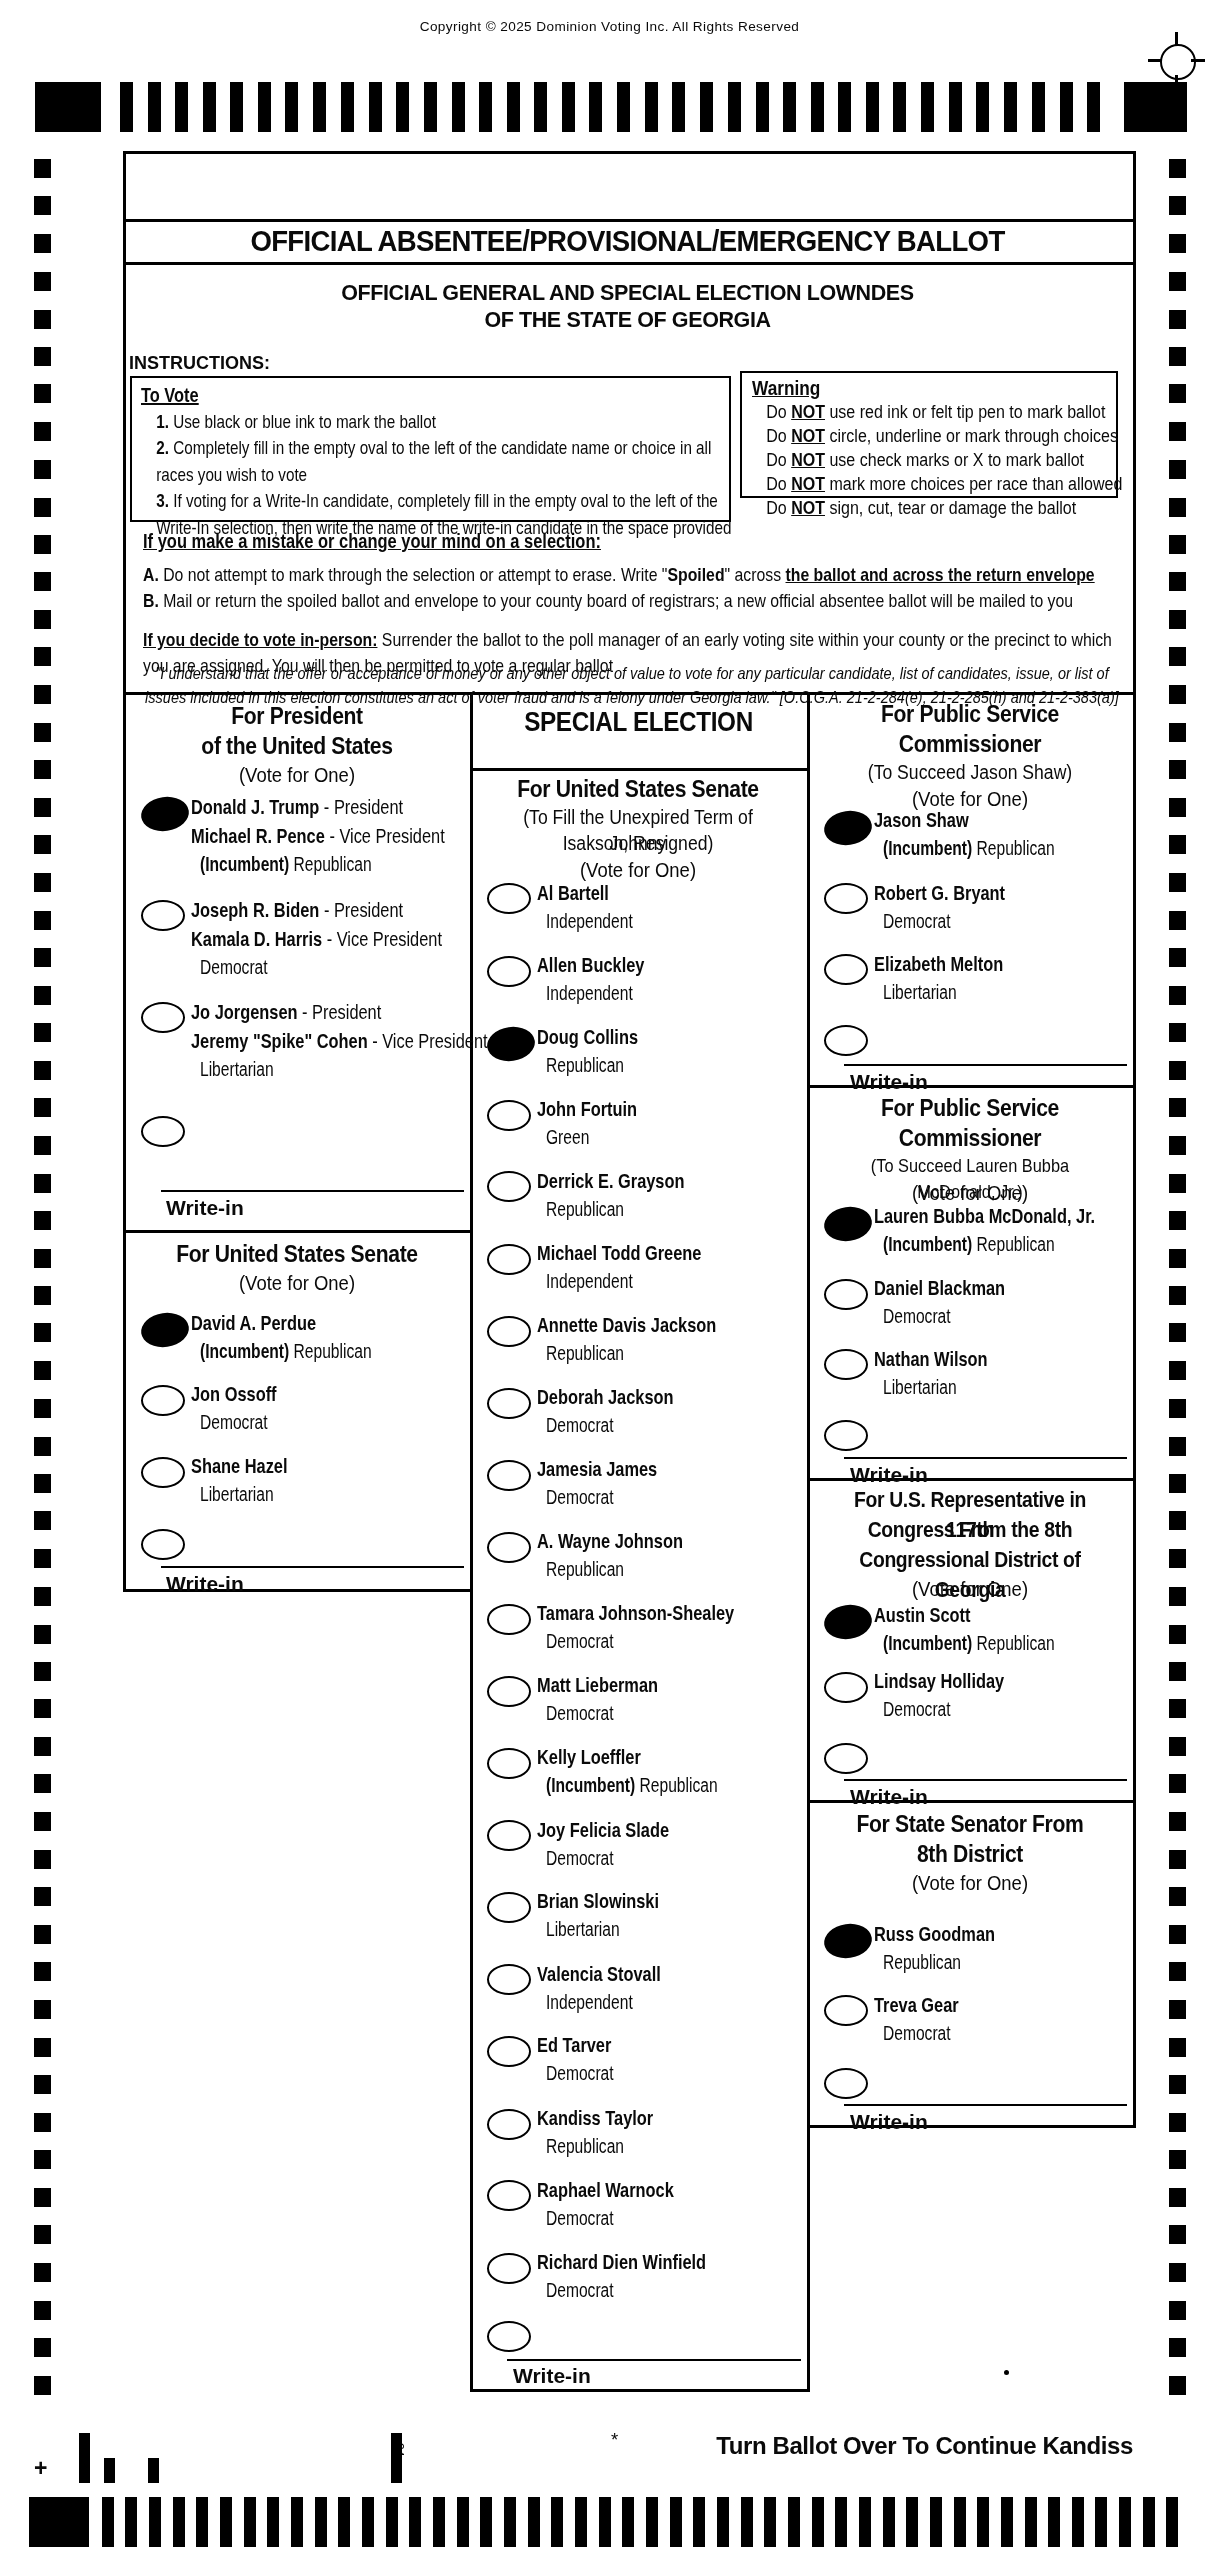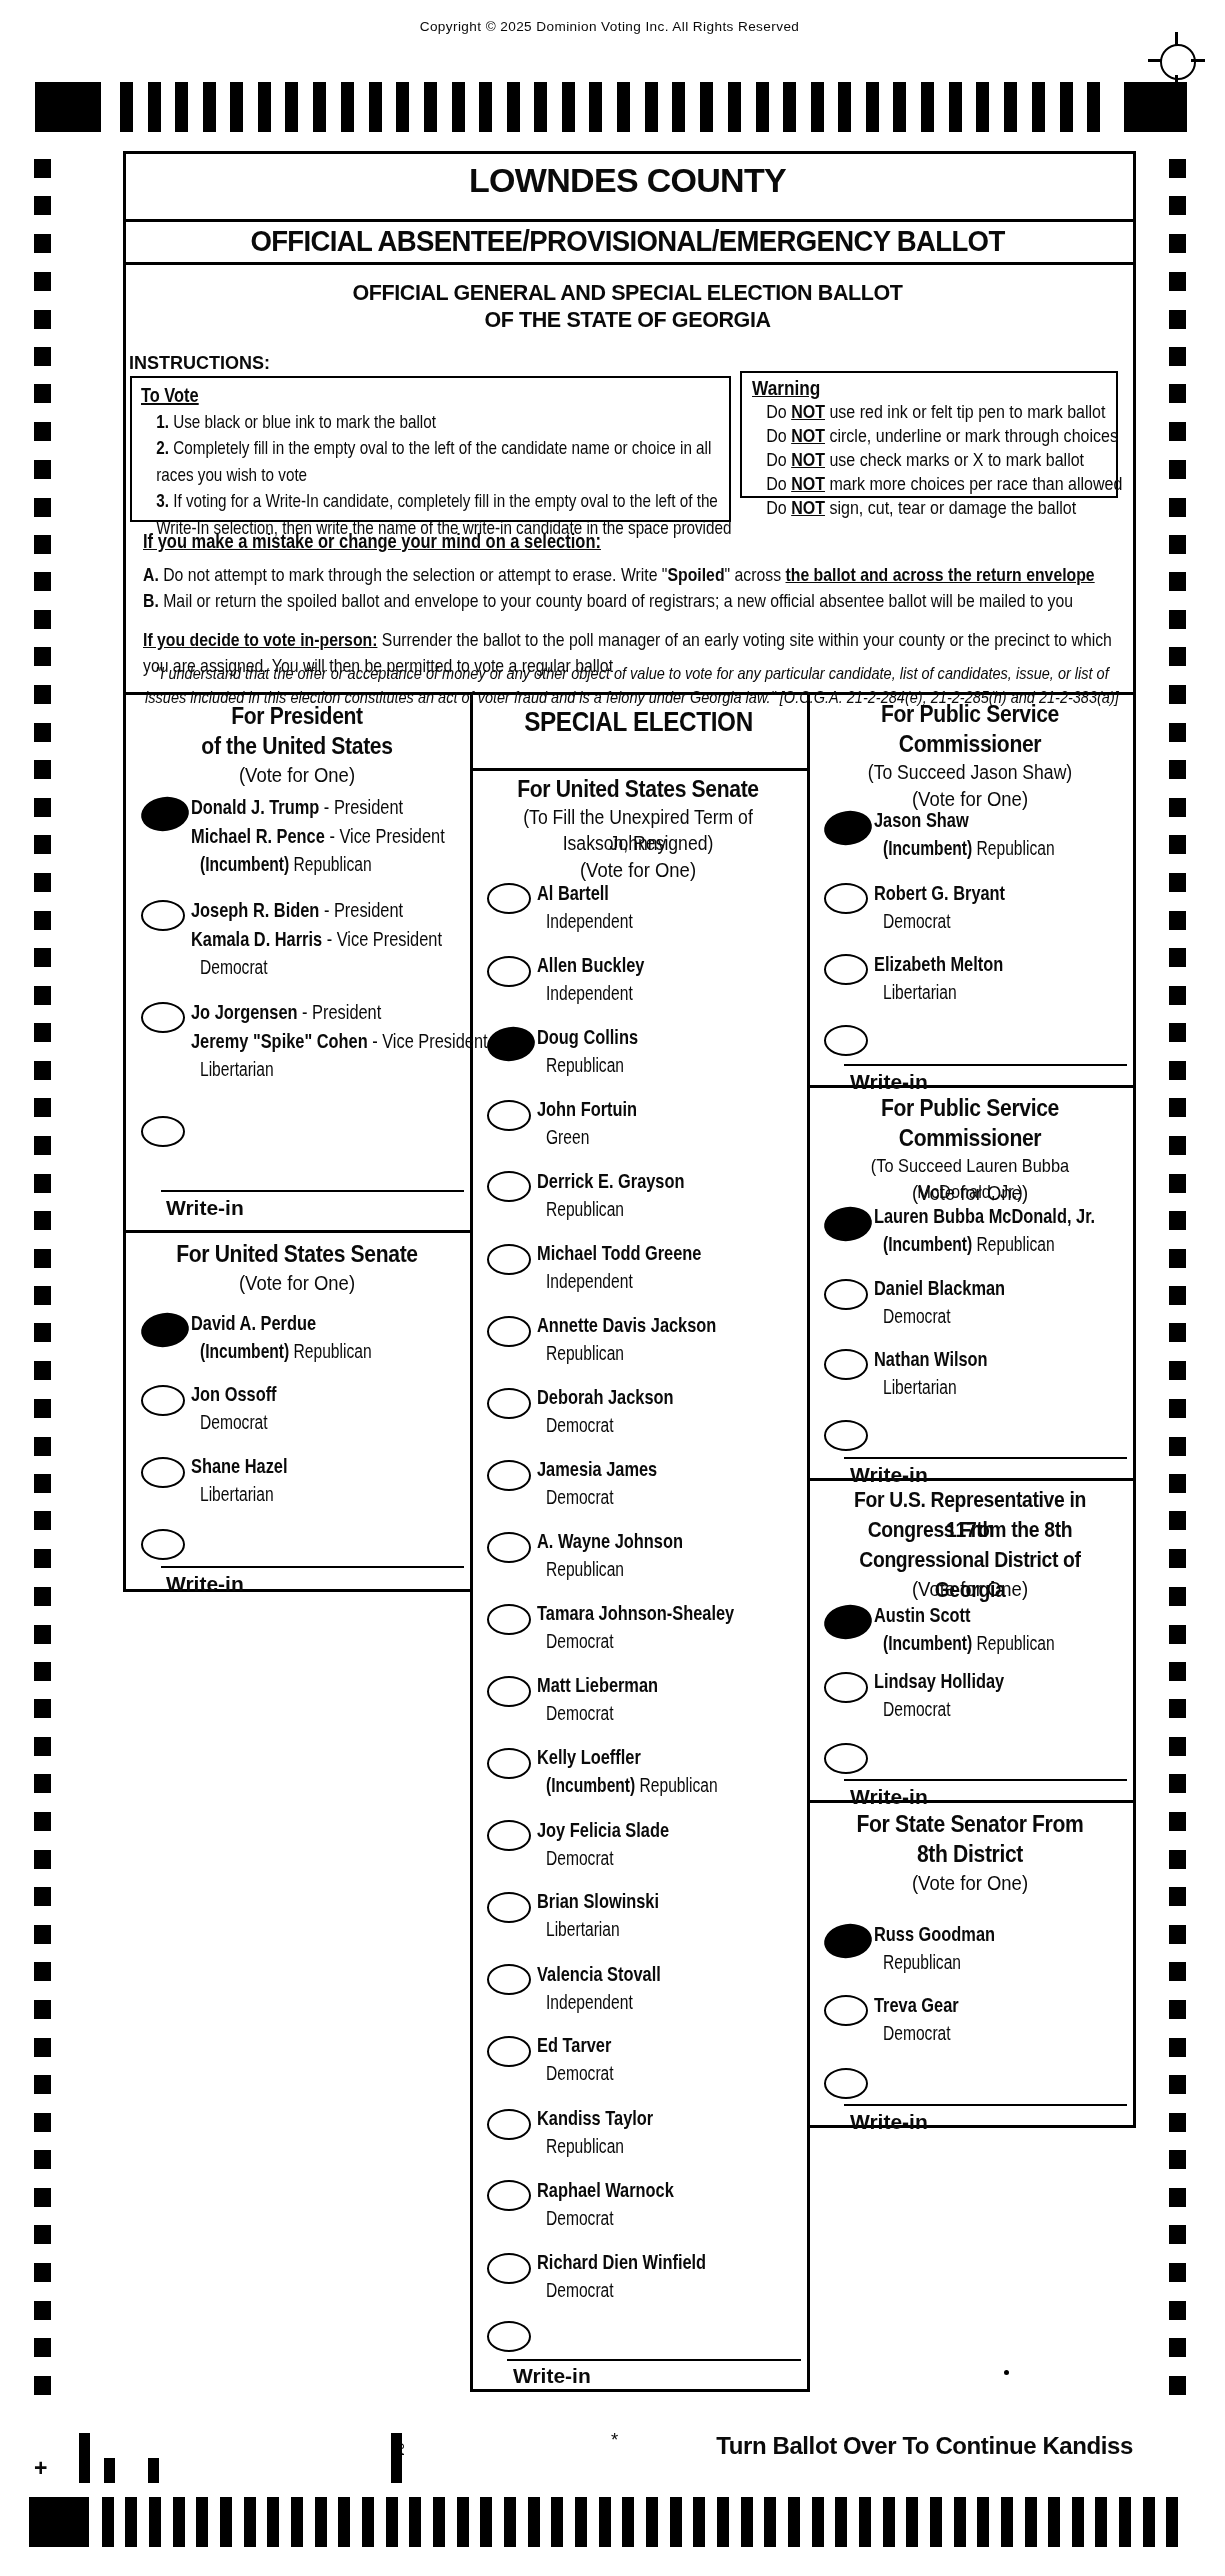"LOWNDES COUNTY" div.county { html: <div>LOWNDES COUNTY</div> -> none }
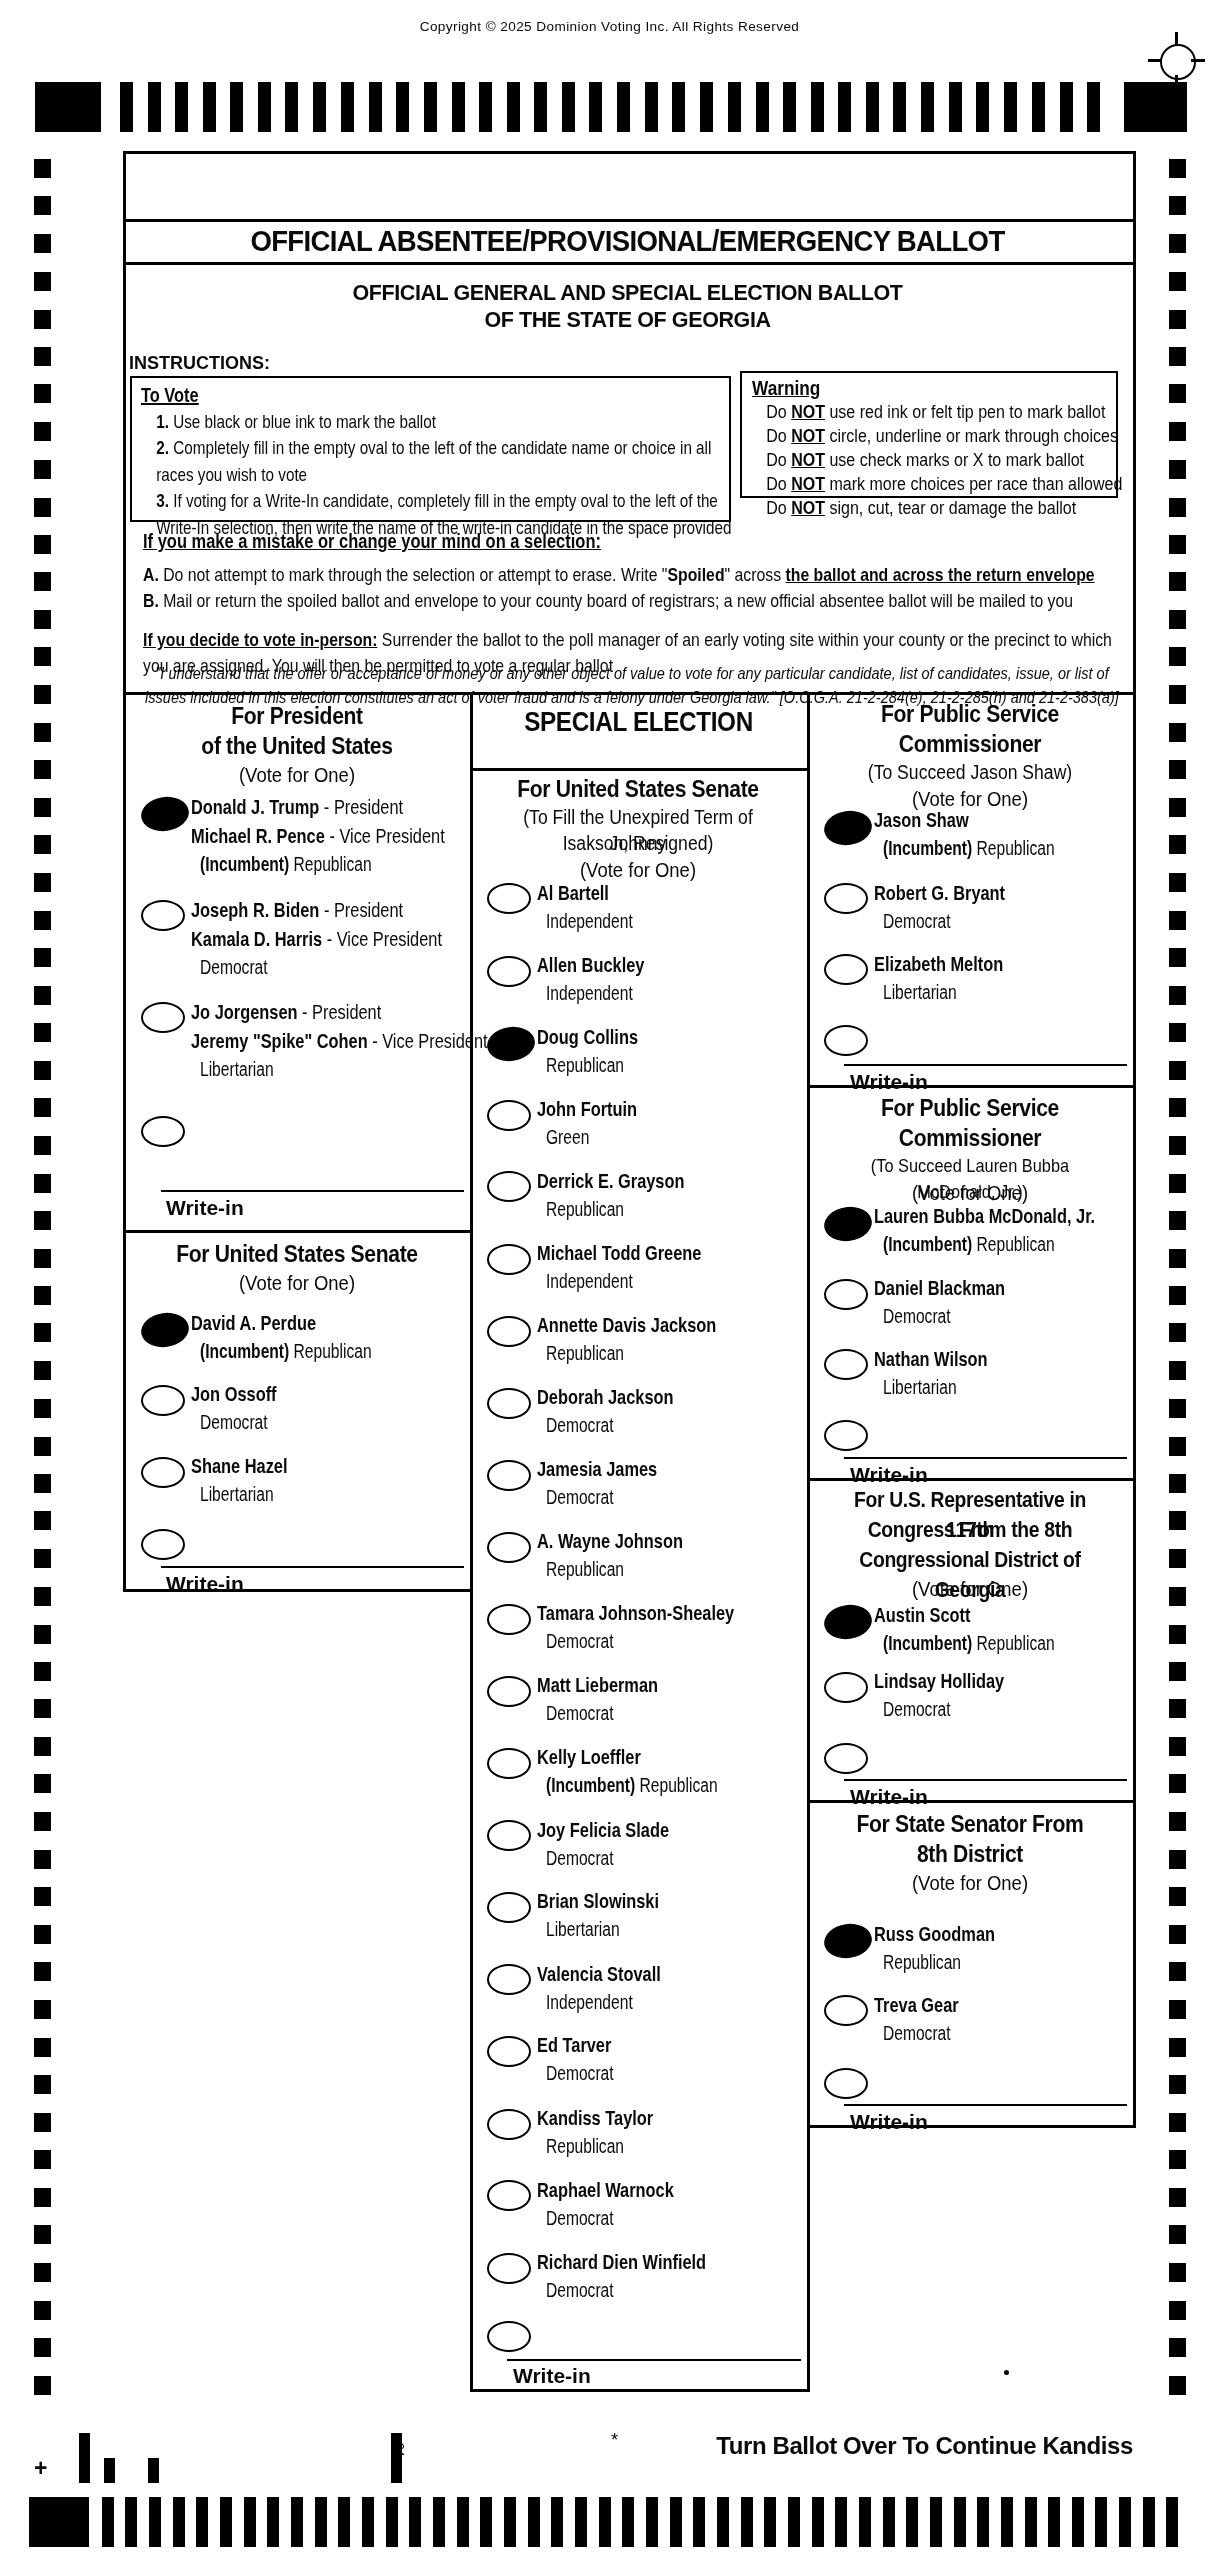"OFFICIAL GENERAL AND SPECIAL ELECTION" div.election-line { text: BALLOT -> LOWNDES }
